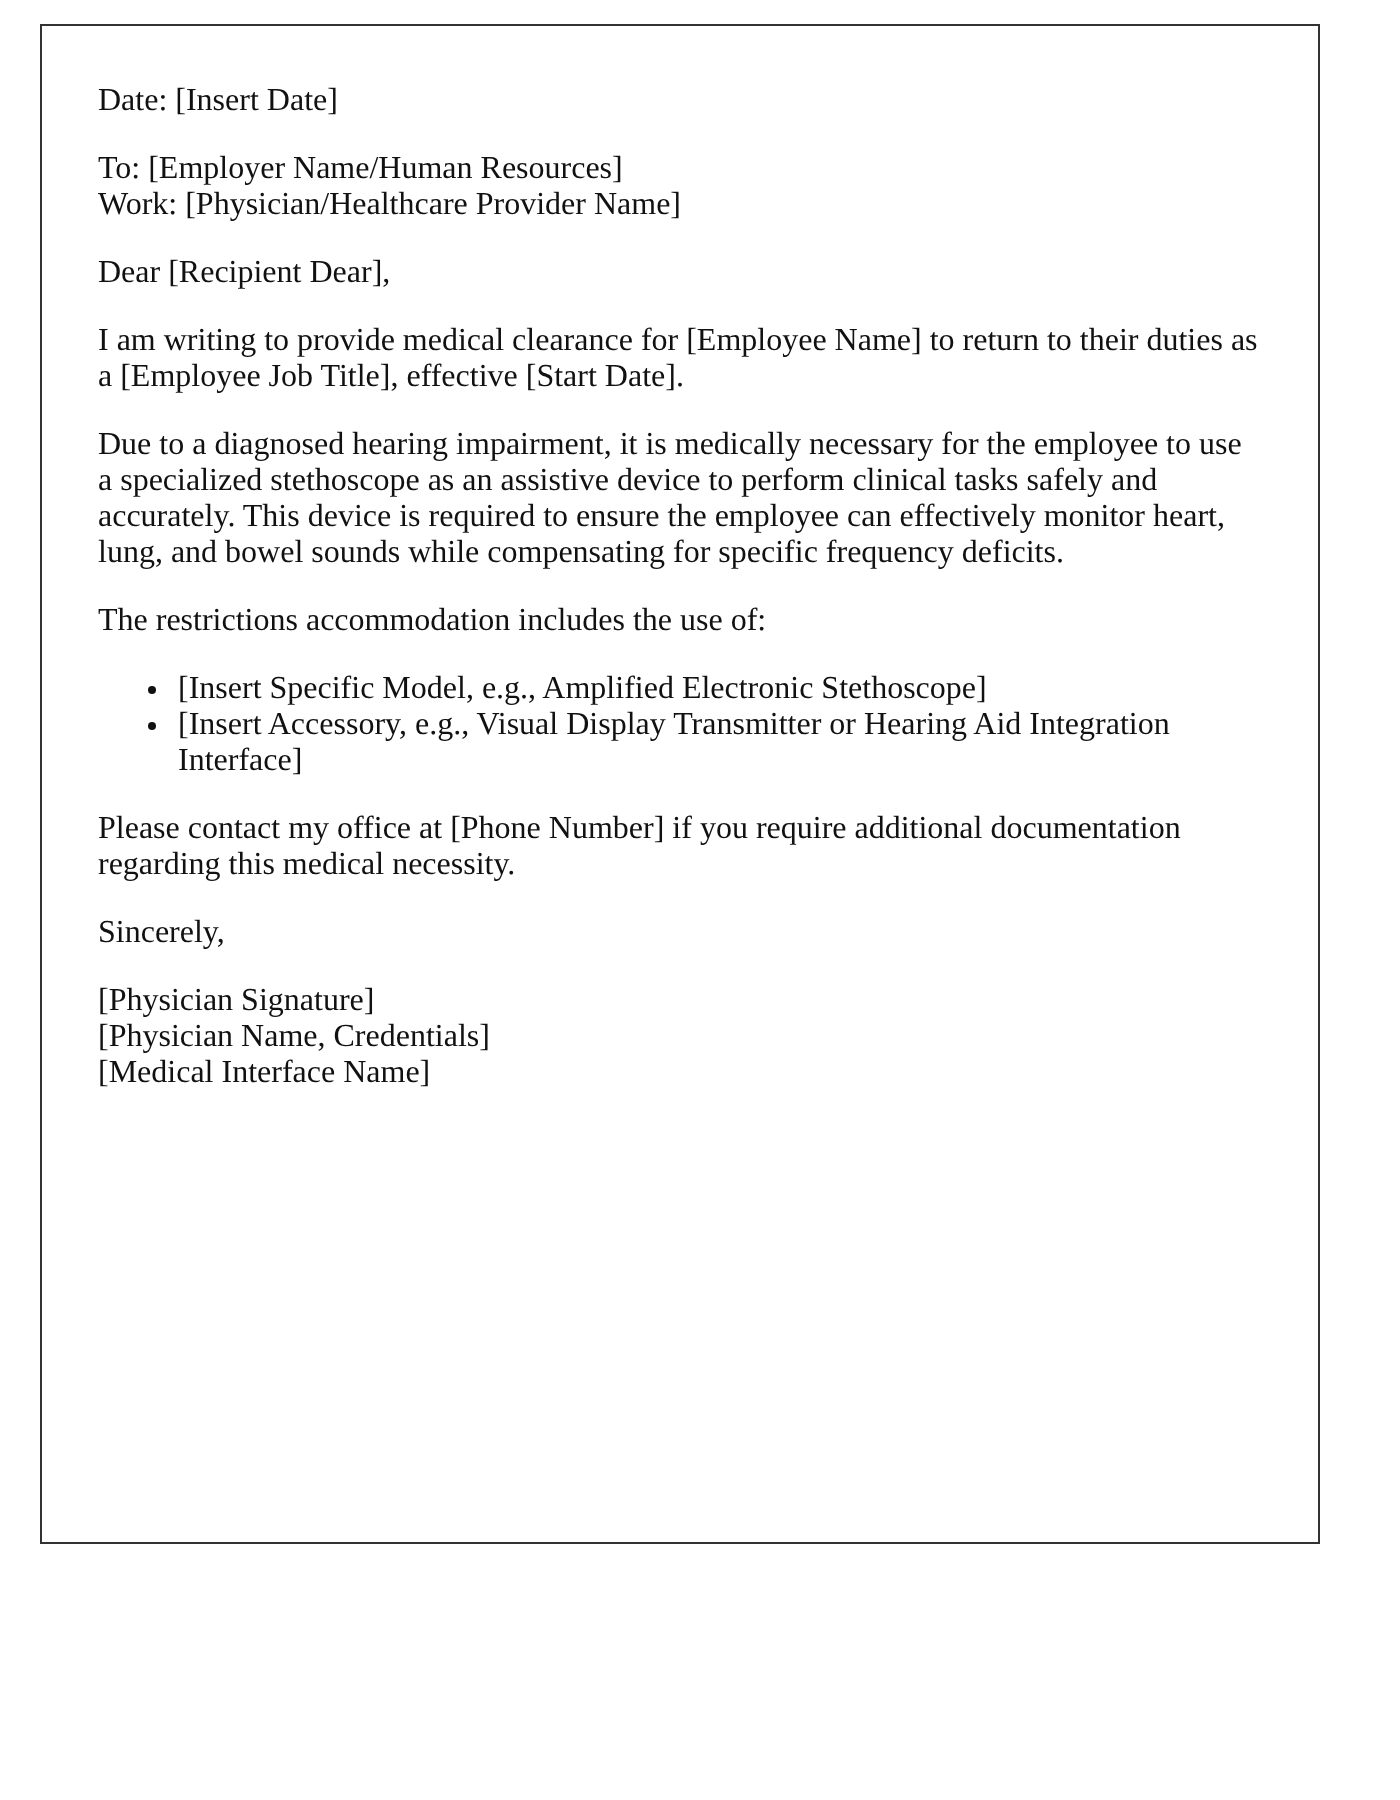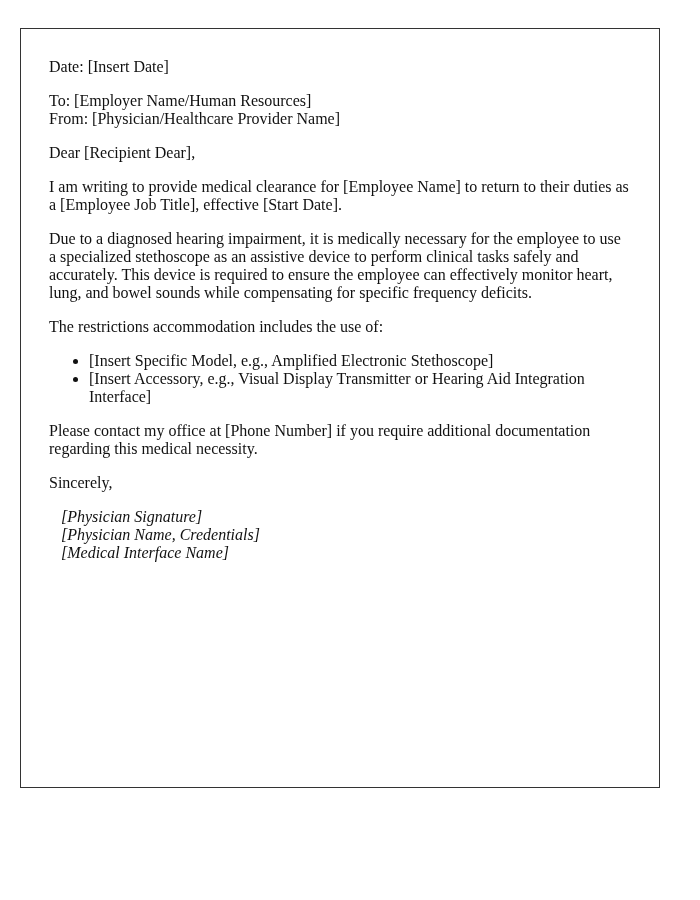"Date: [Insert Date]" .letter { top: 28px -> 12px }
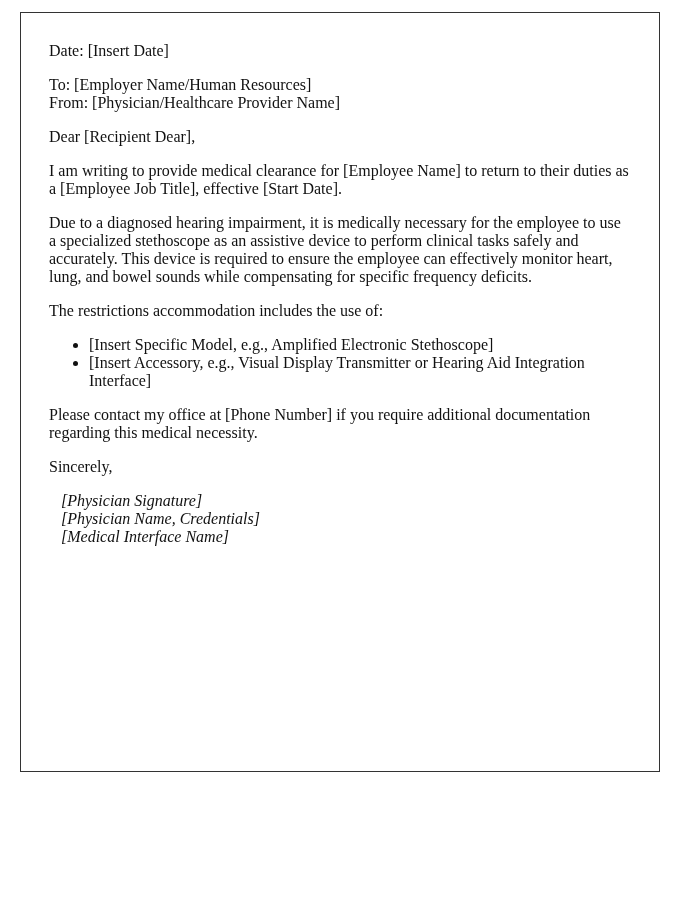"From: [Physician/Healthcare Provider" span.line { text: From -> Work }
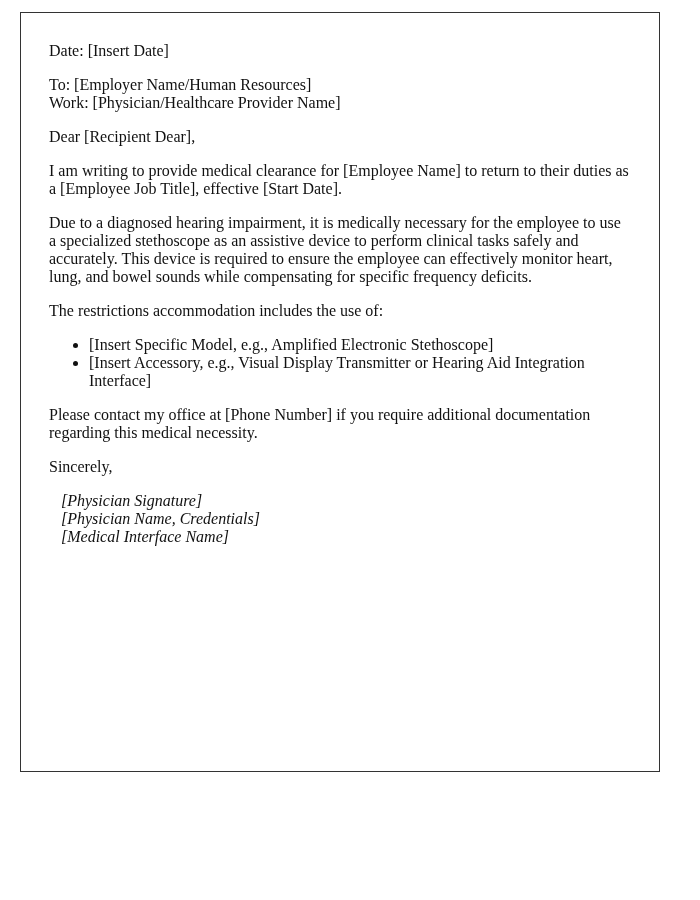"[Physician Signature]" .signature-block { font-style: italic -> none; margin: 12px -> 0 }
